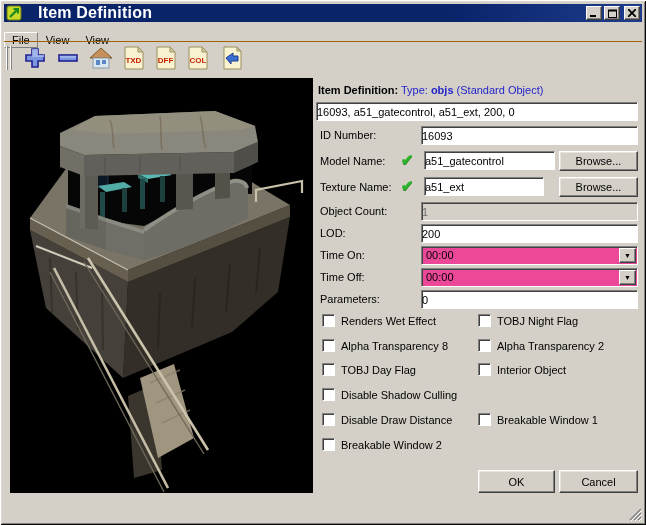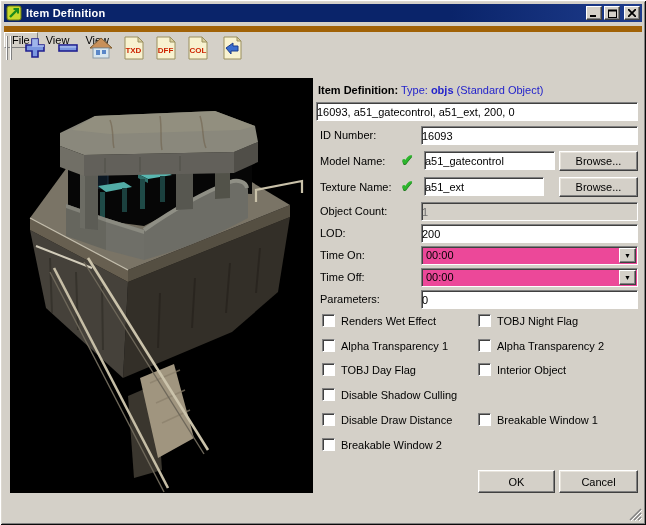"Item Definition" .titlebar-title { font-size: 11px -> 16px; margin-left: 4px -> 16px }
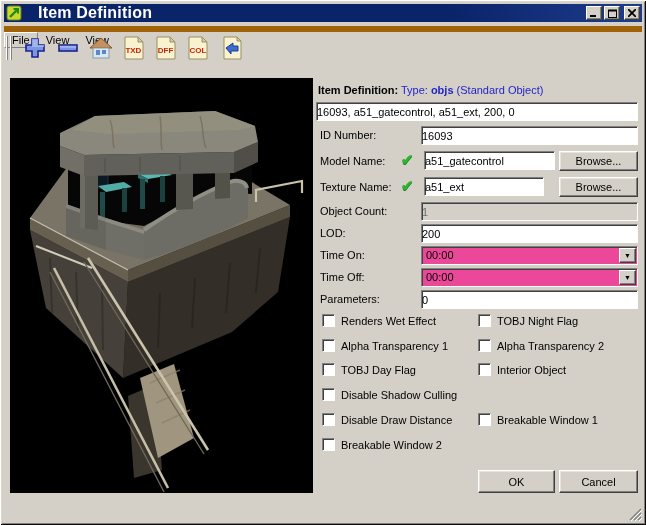"TXD" .toolbar { border-top: 6px solid #a16207 -> 1px solid #a16207; top: 26px -> 41px }
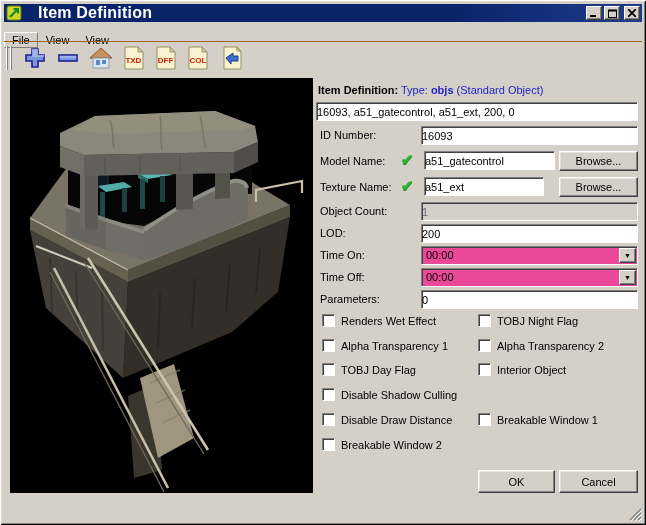"Alpha Transparency 1" span.cb-label { text: 1 -> 8 }
